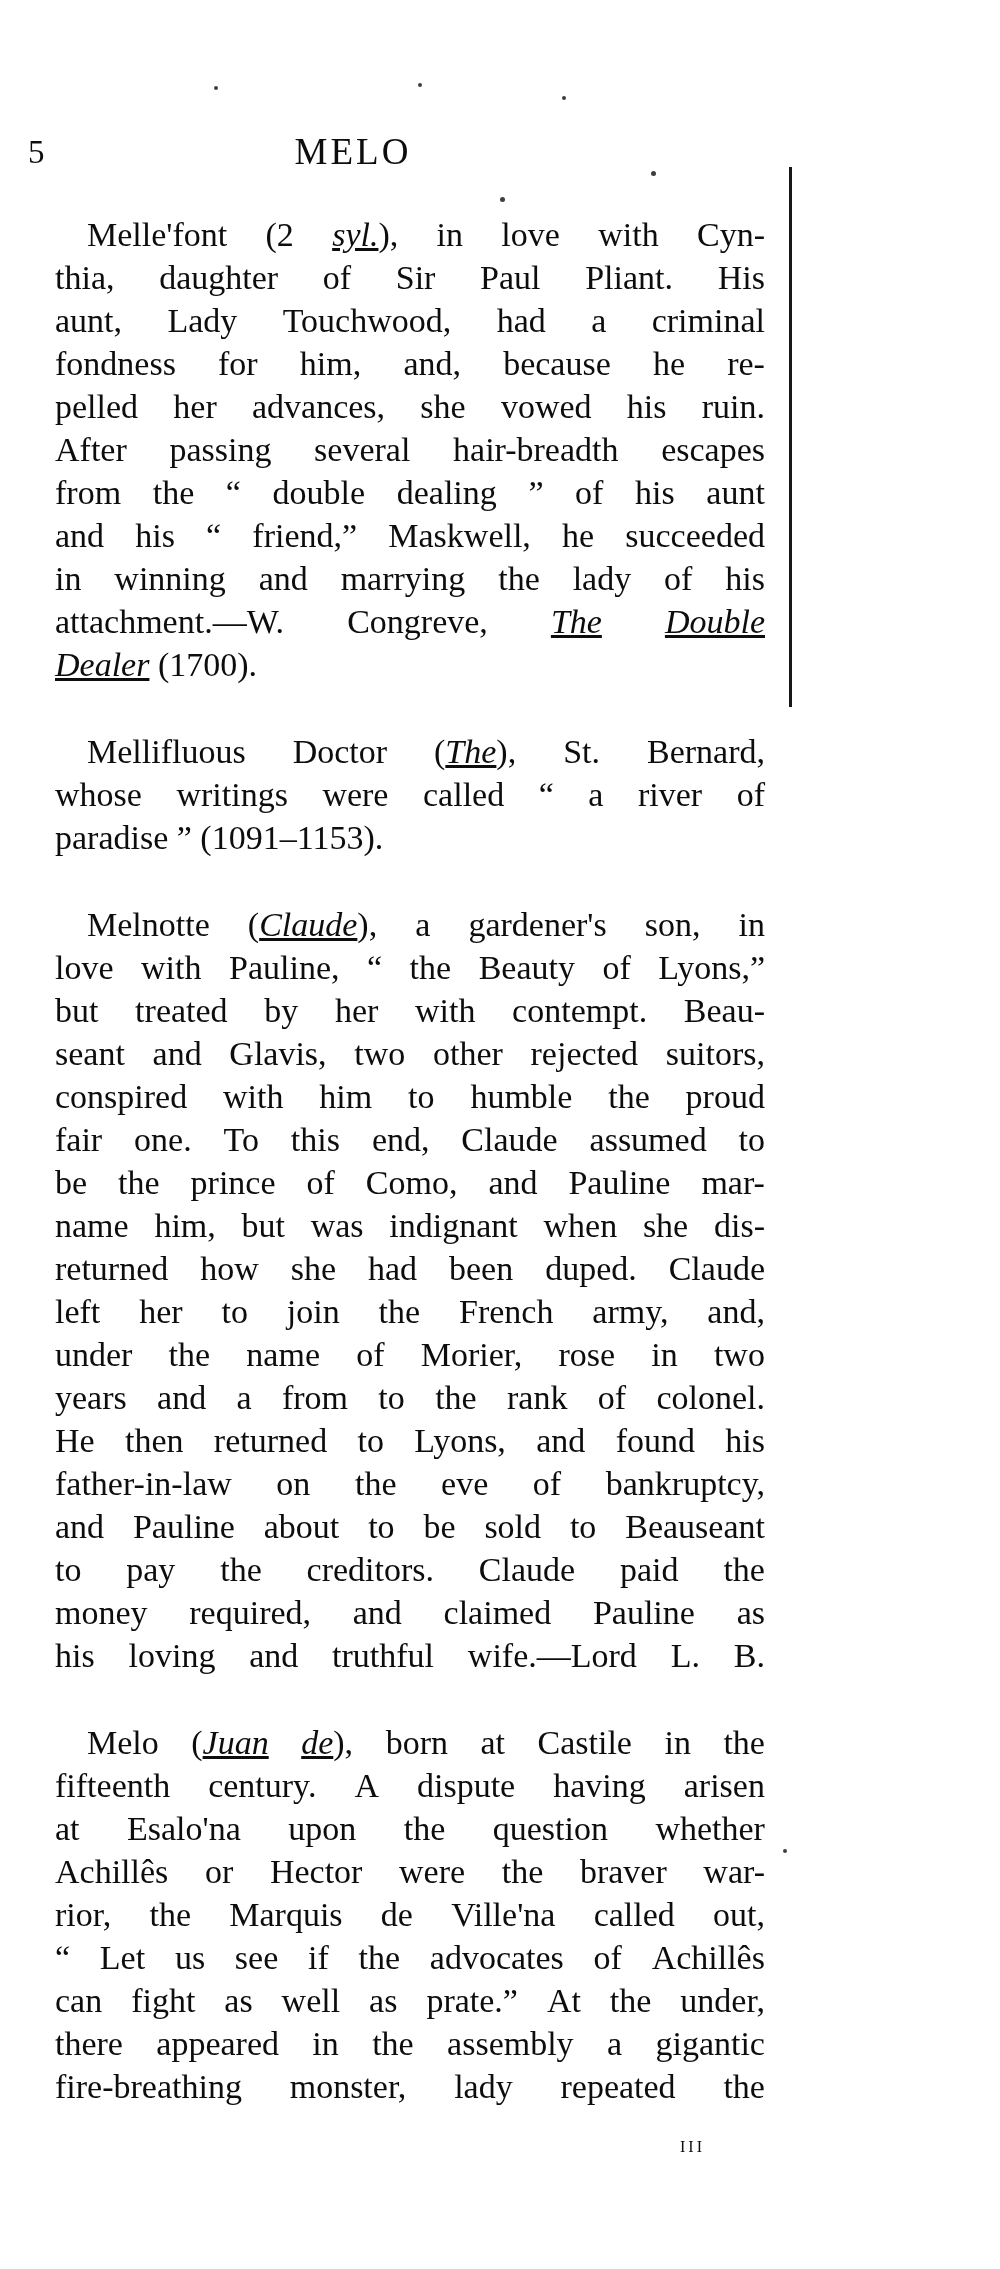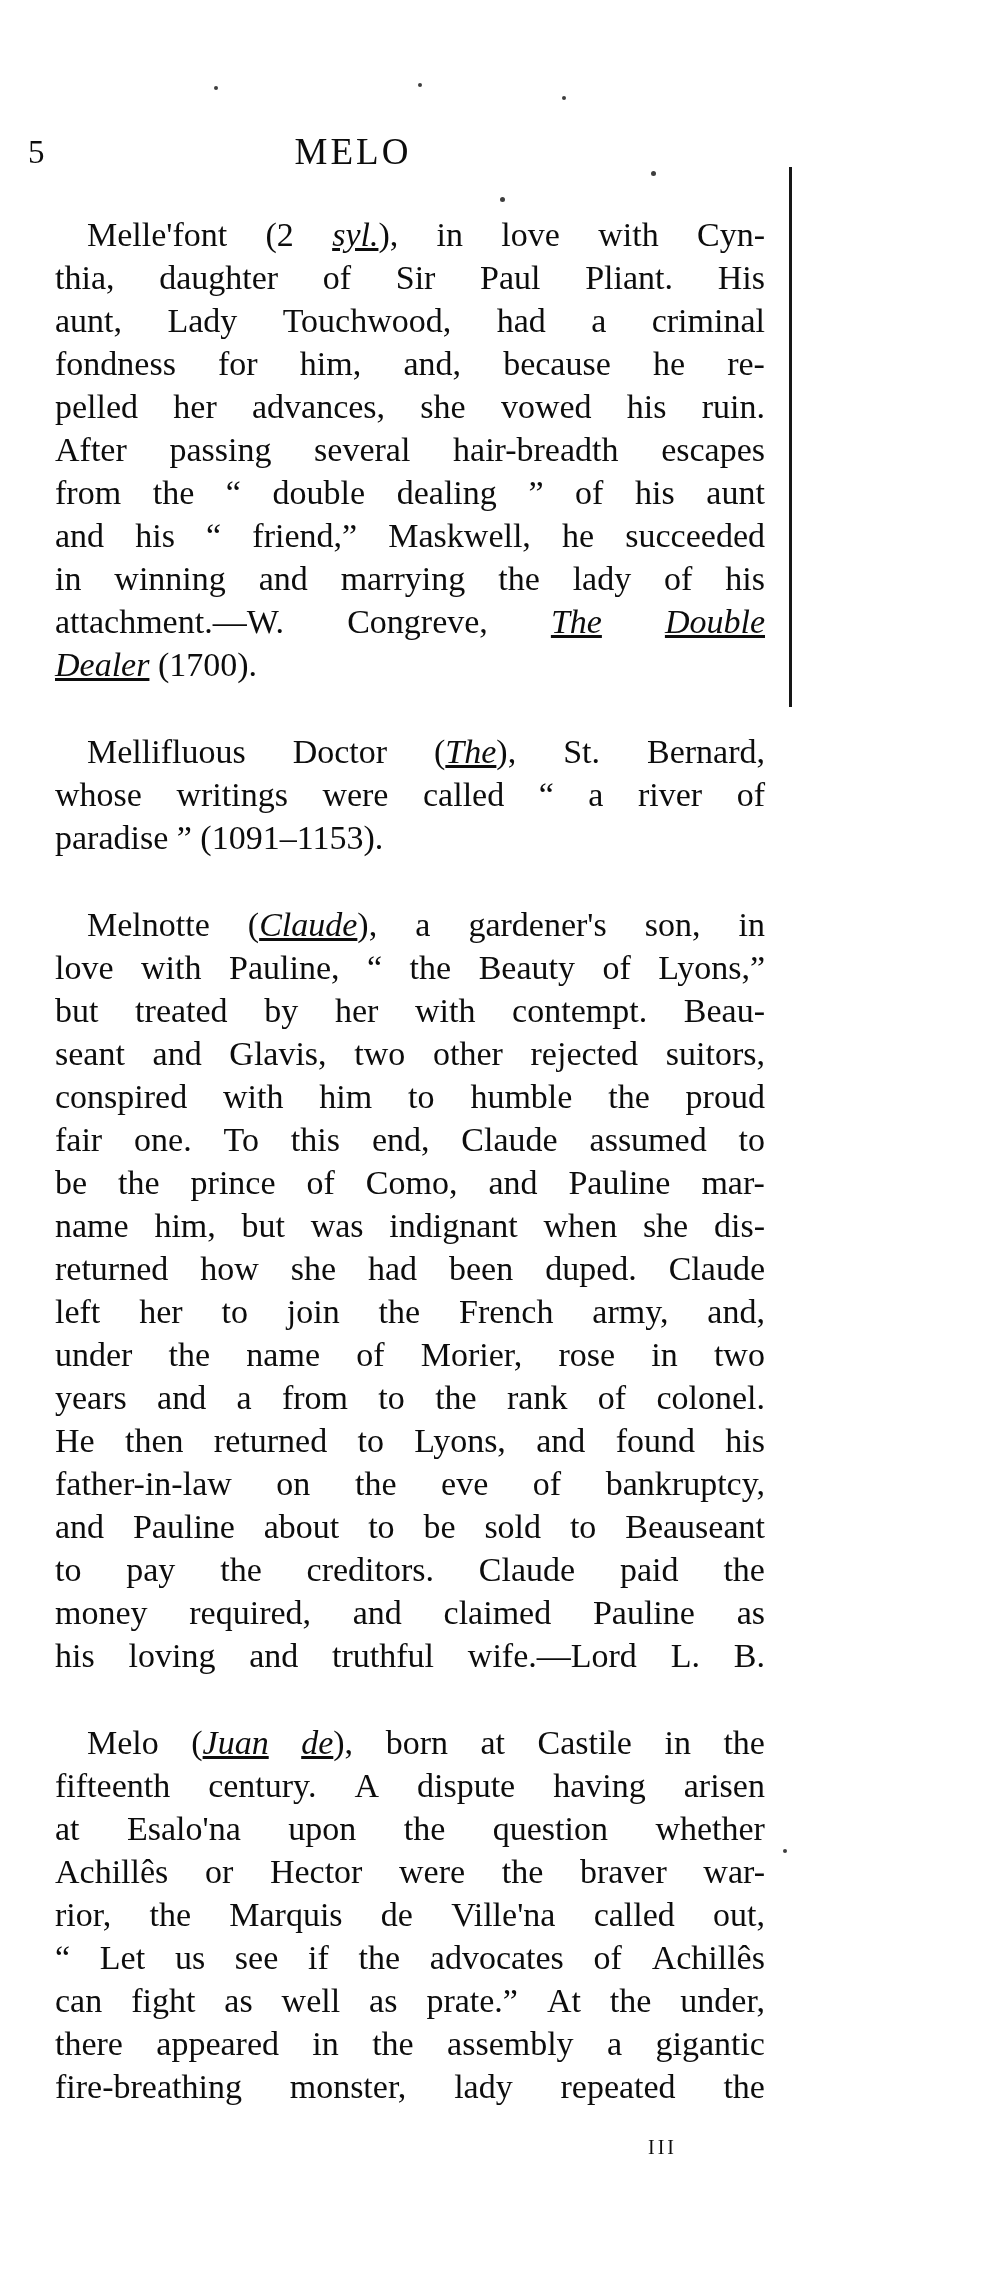"III" #signature-mark { font-size: 20px -> 16px; left: 648px -> 680px }
